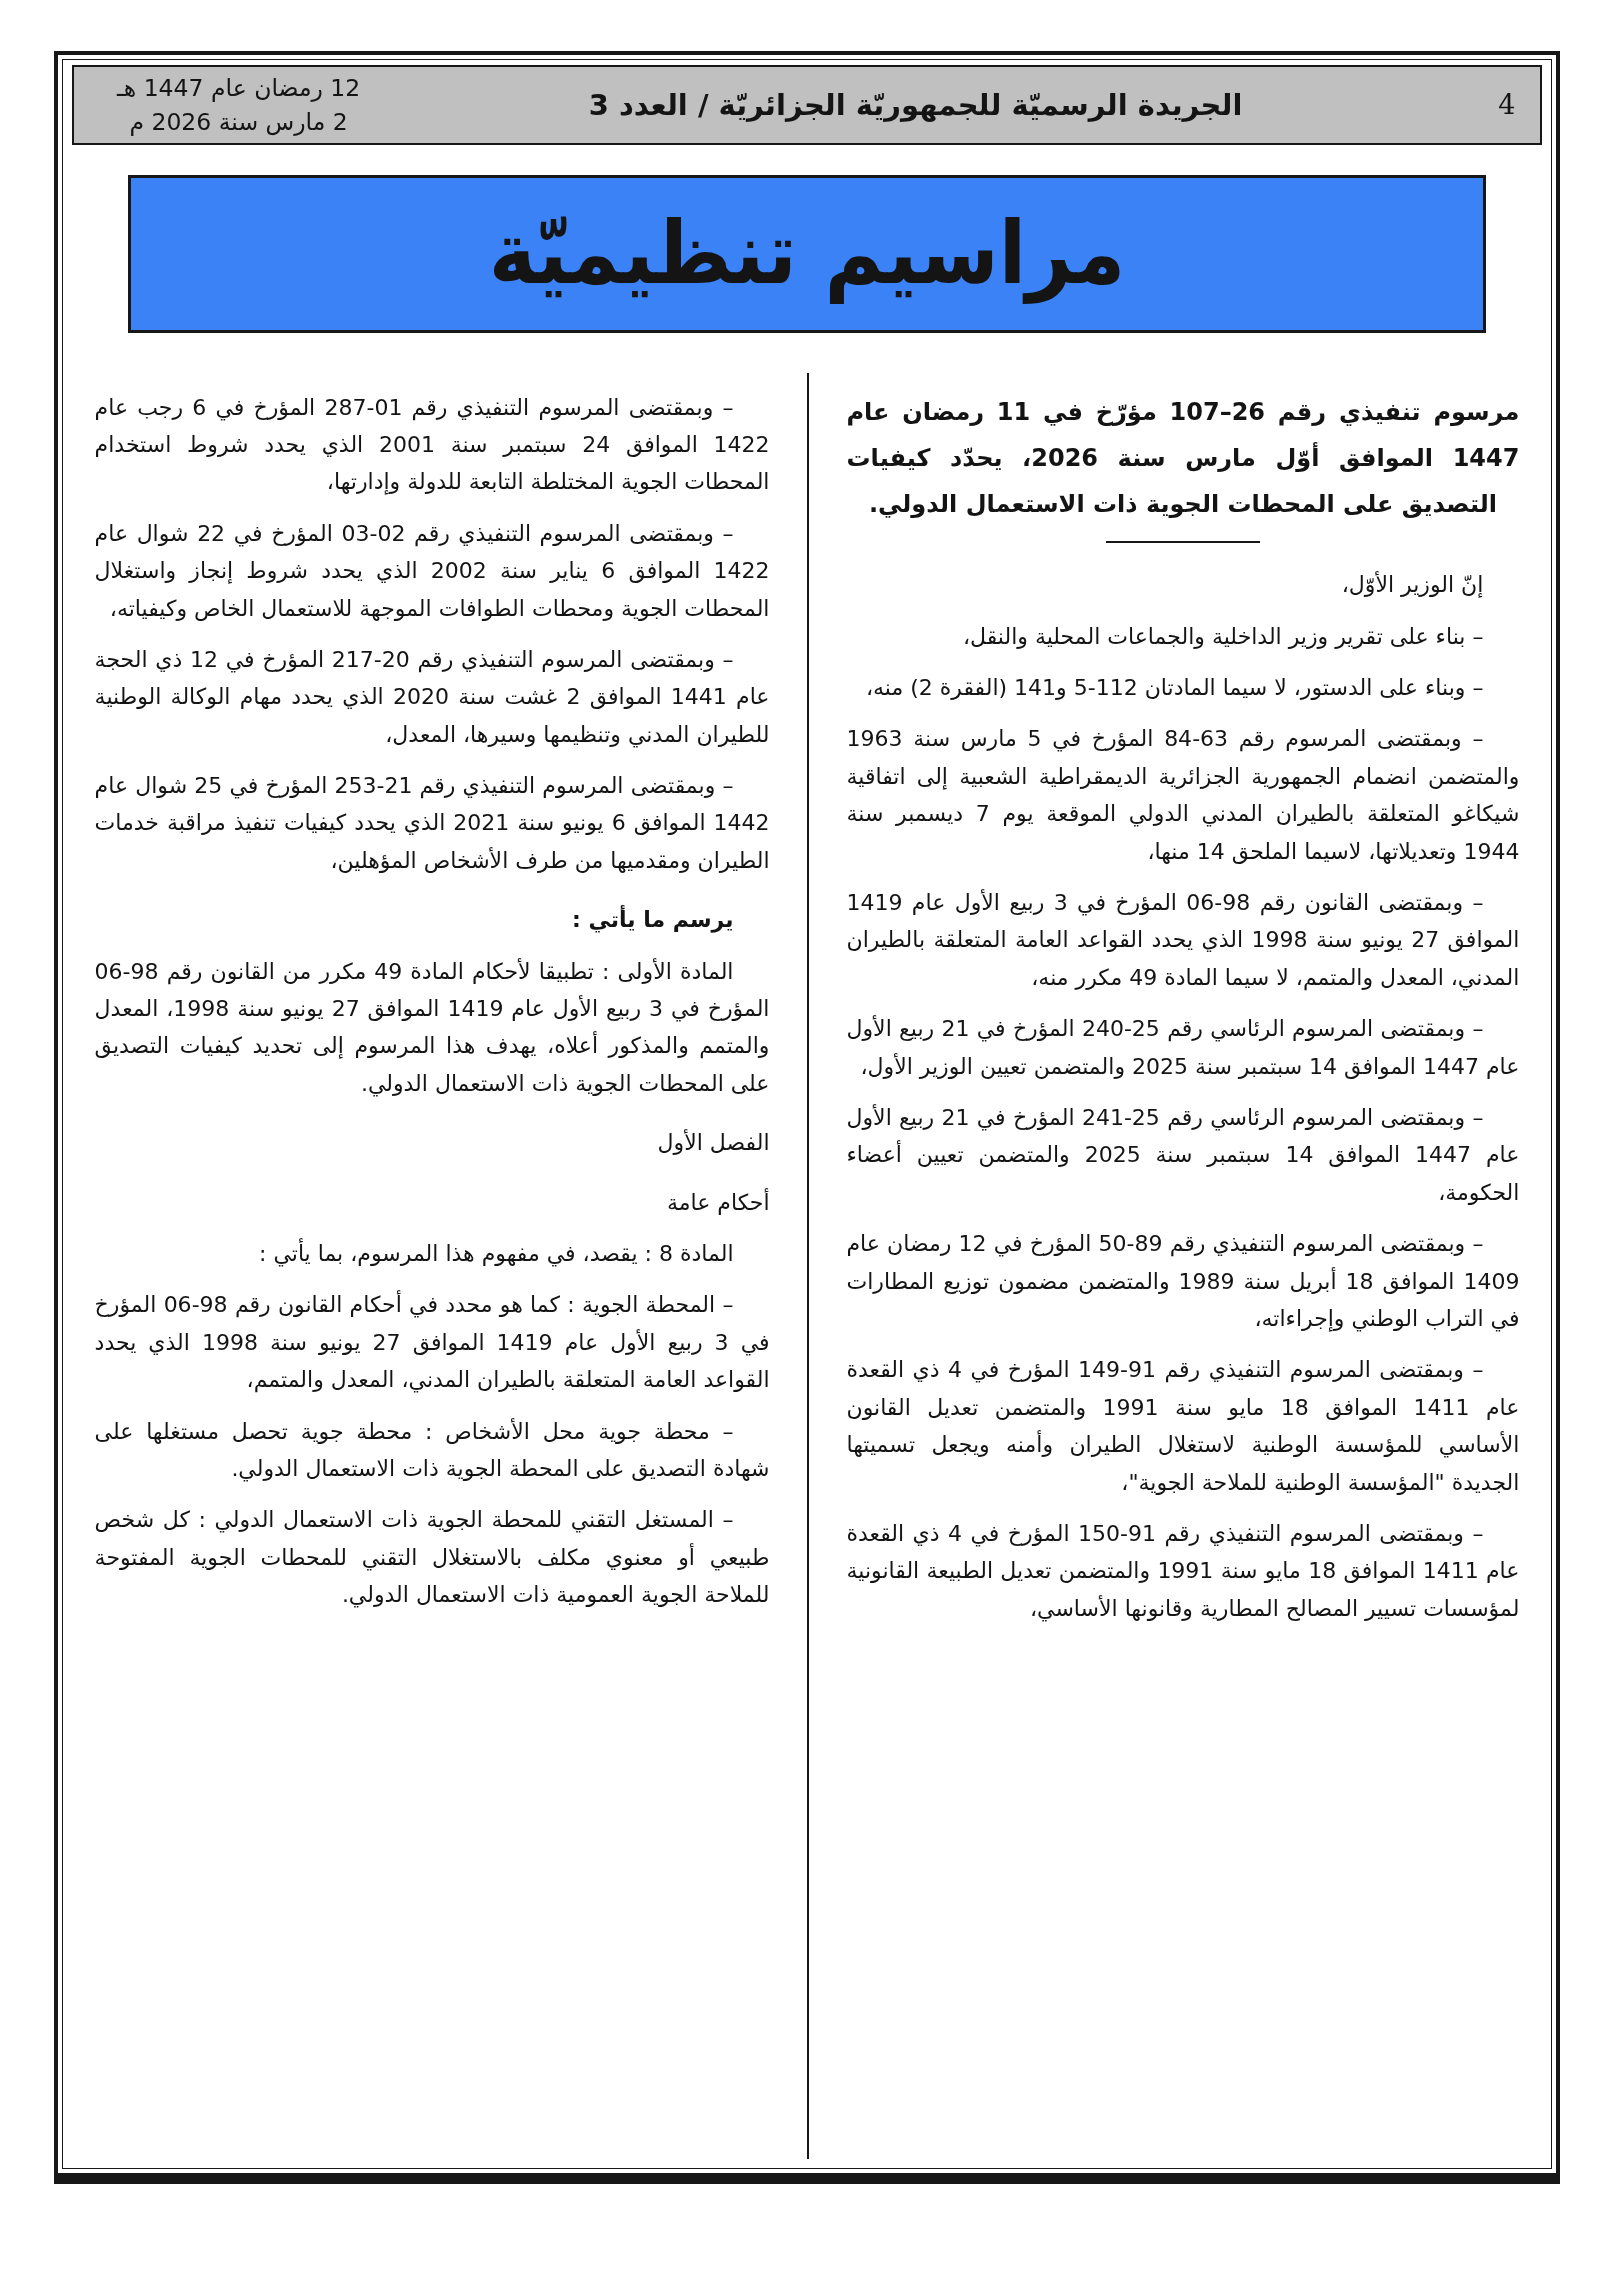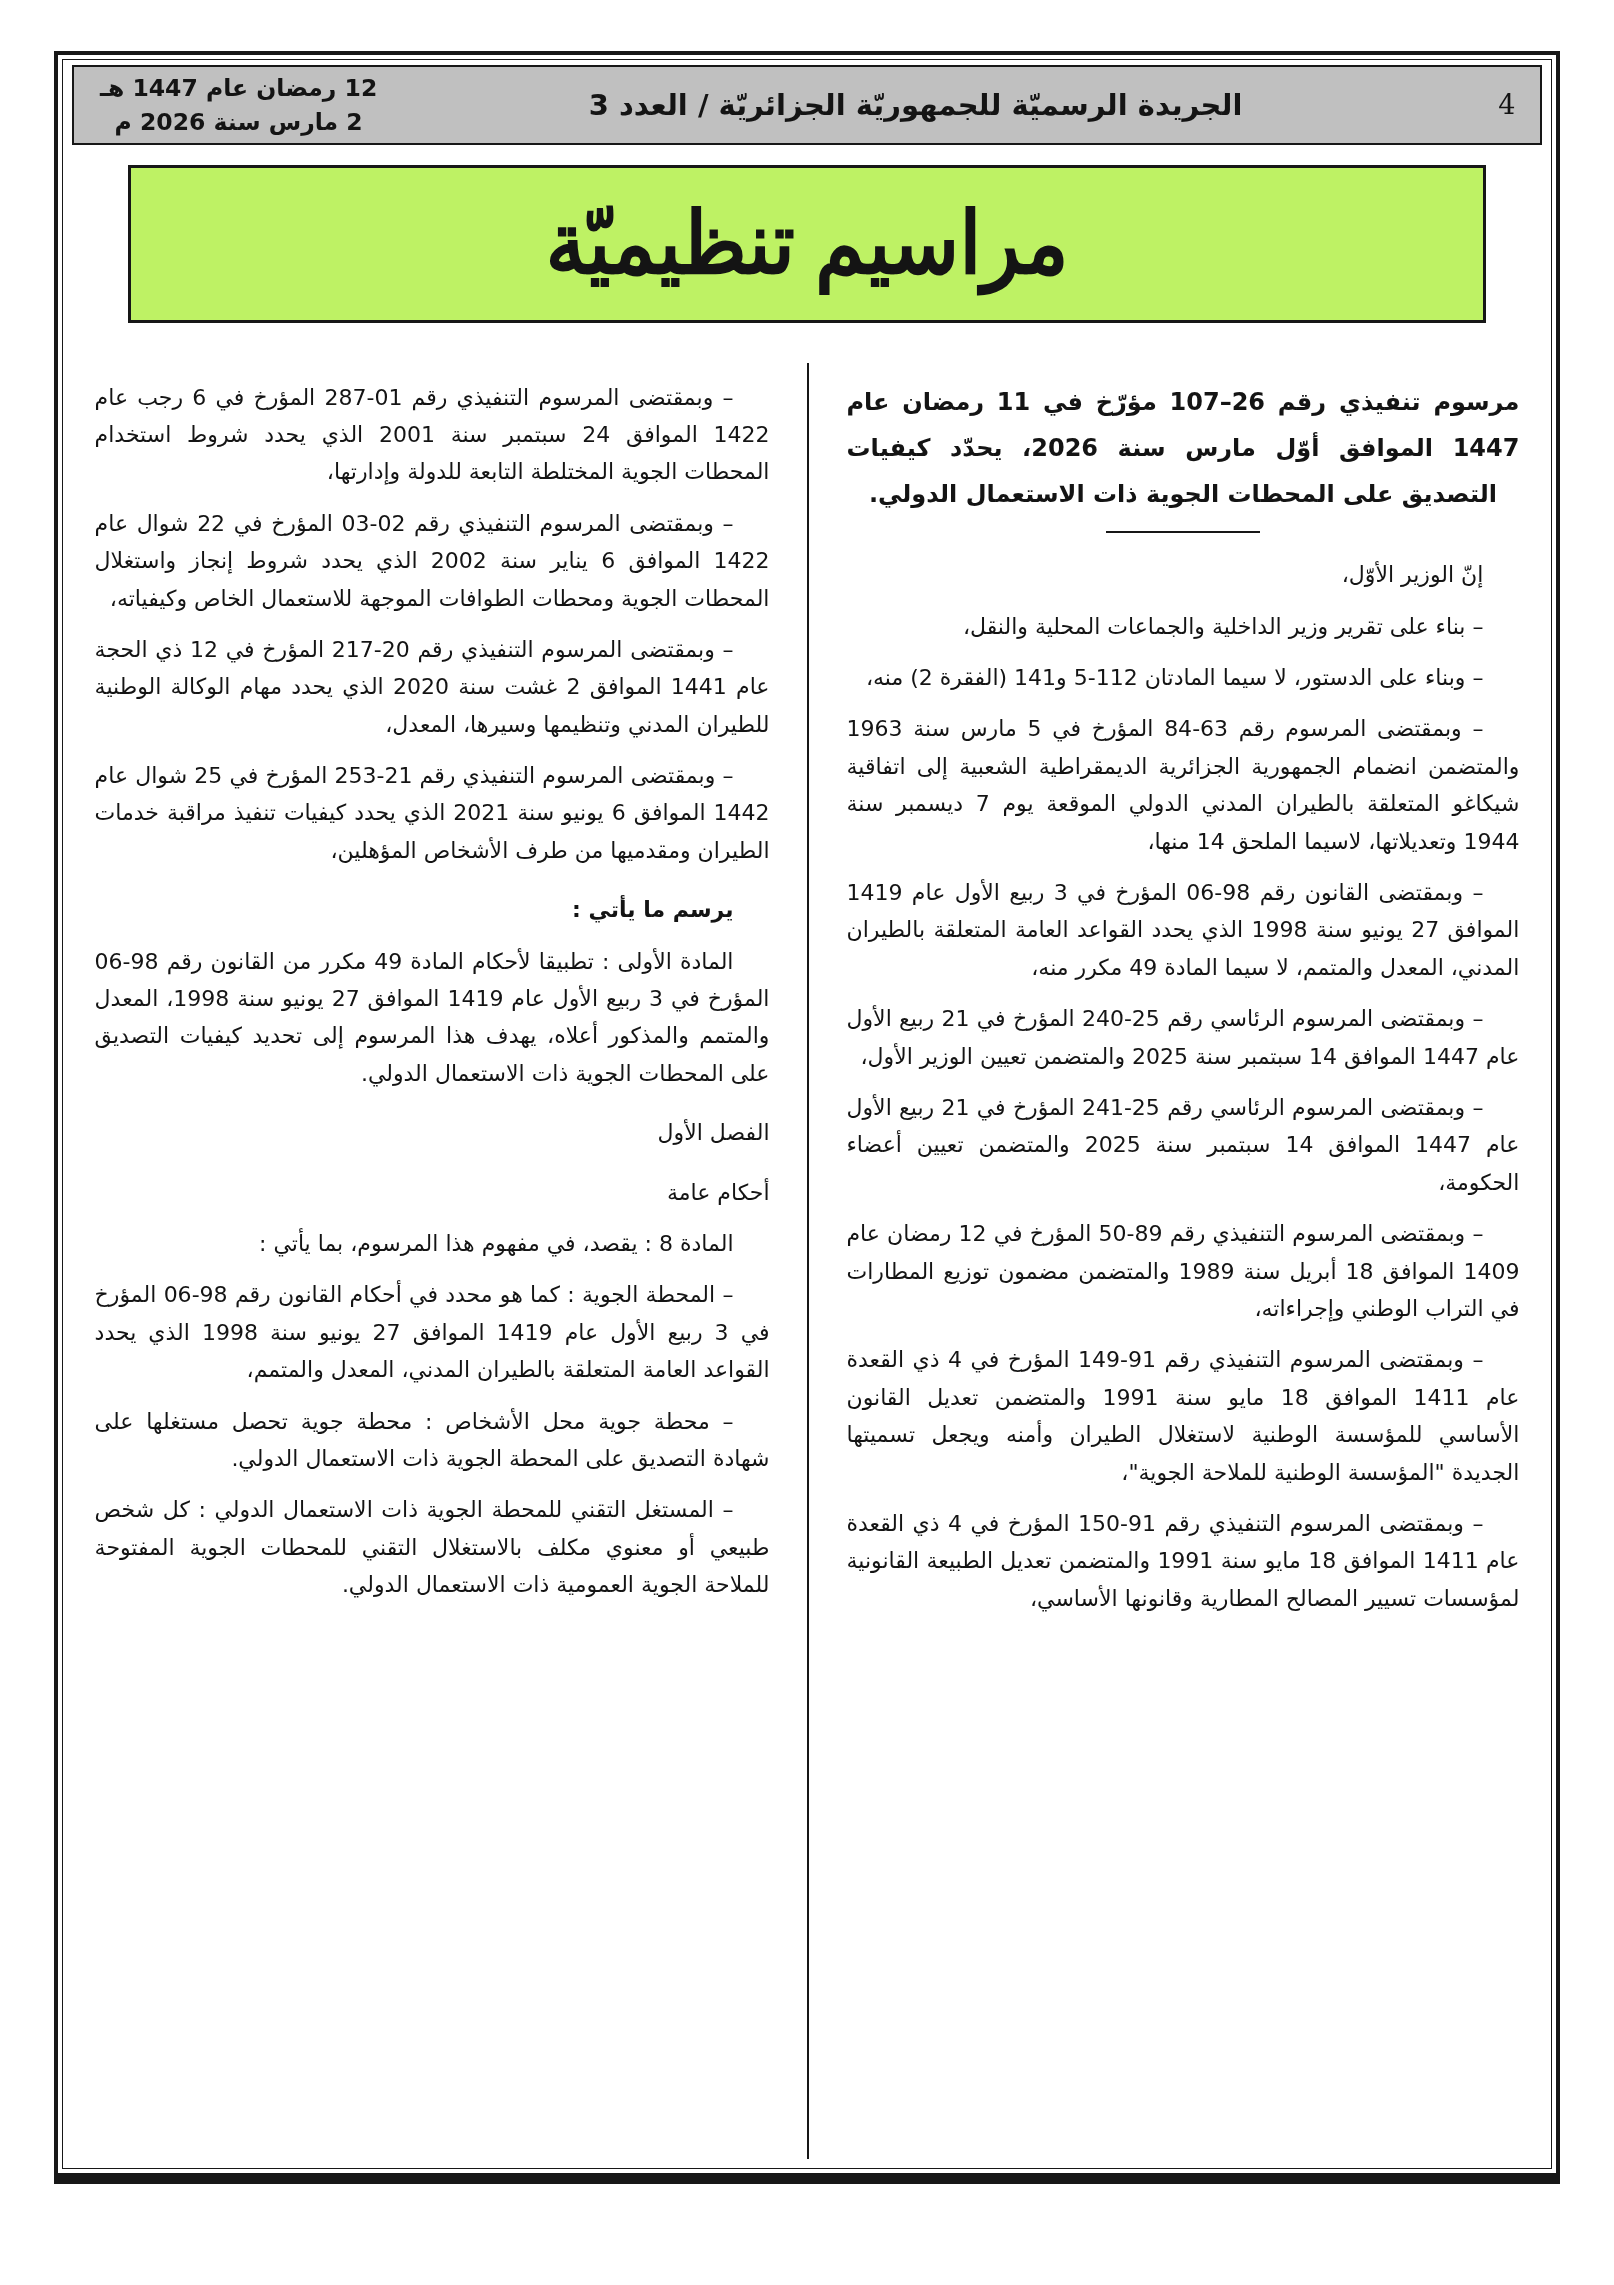"12 رمضان عام 1447 هـ" .mast-dates { font-weight: bold -> normal }
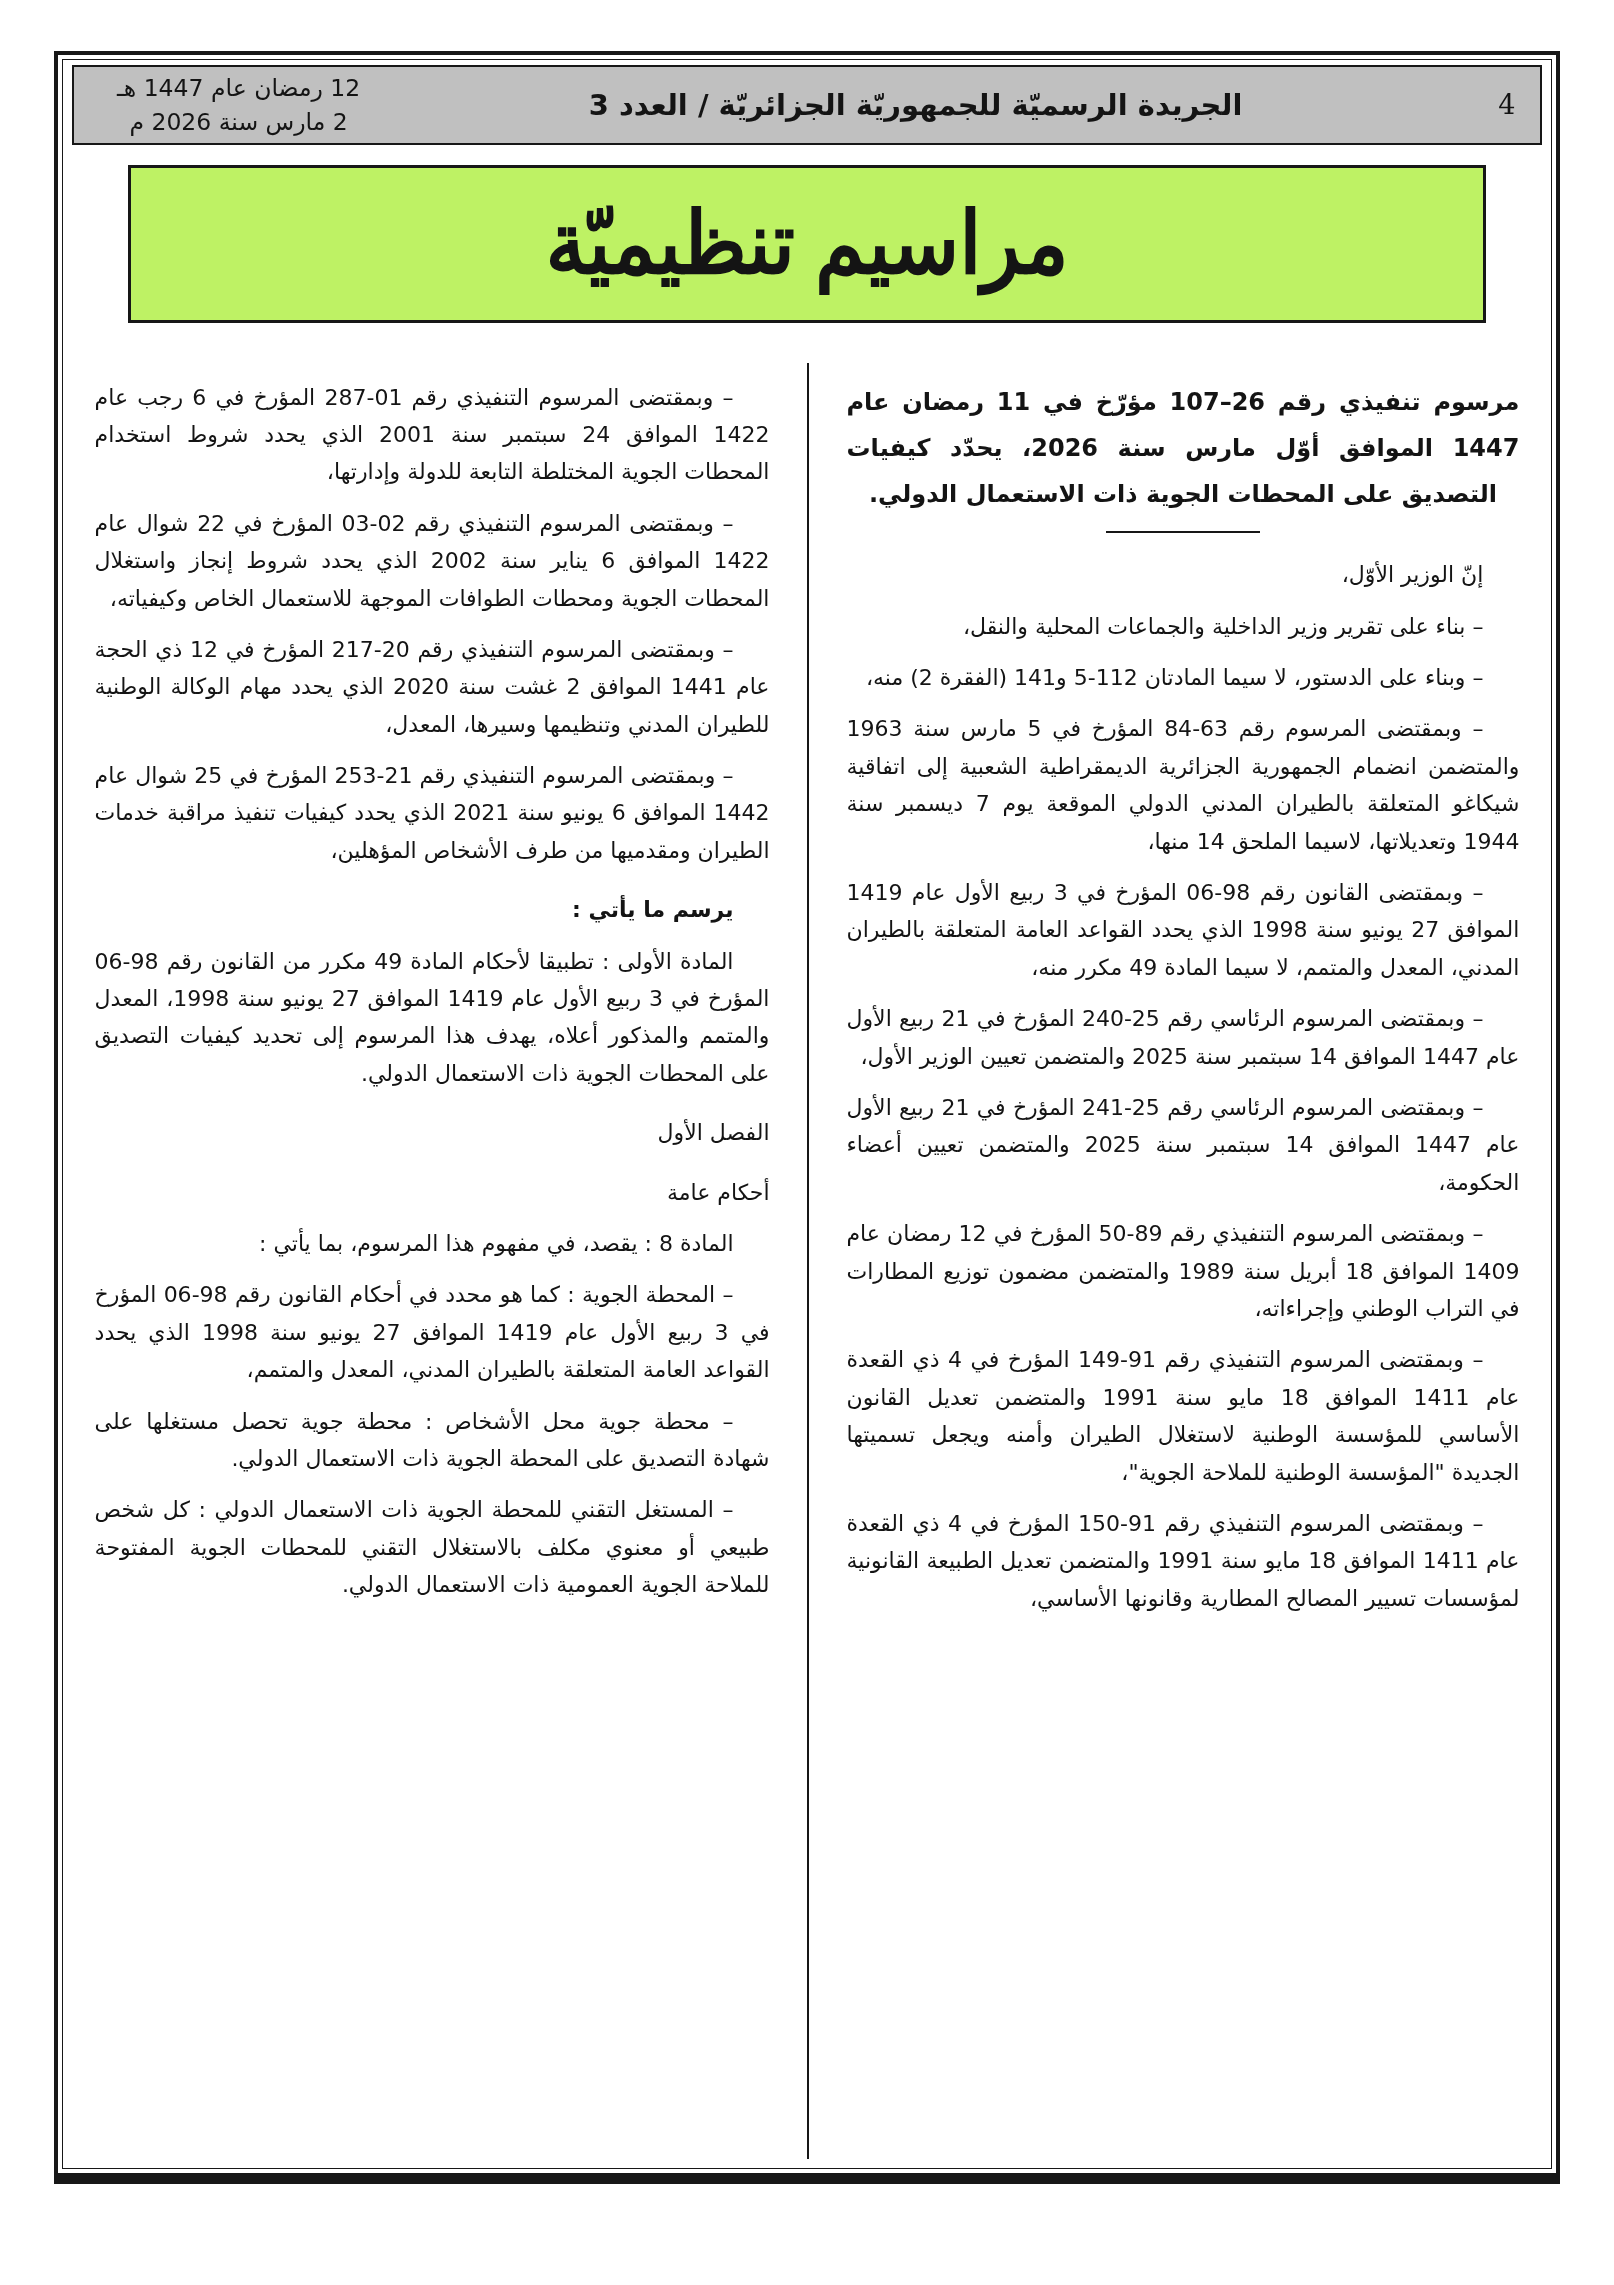"مراسيم تنظيميّة" .banner { background: #bef264 -> #3b82f6; font-family: Liberation Serif, serif -> none; margin: 20px 56px 38px -> 30px 56px 38px }
